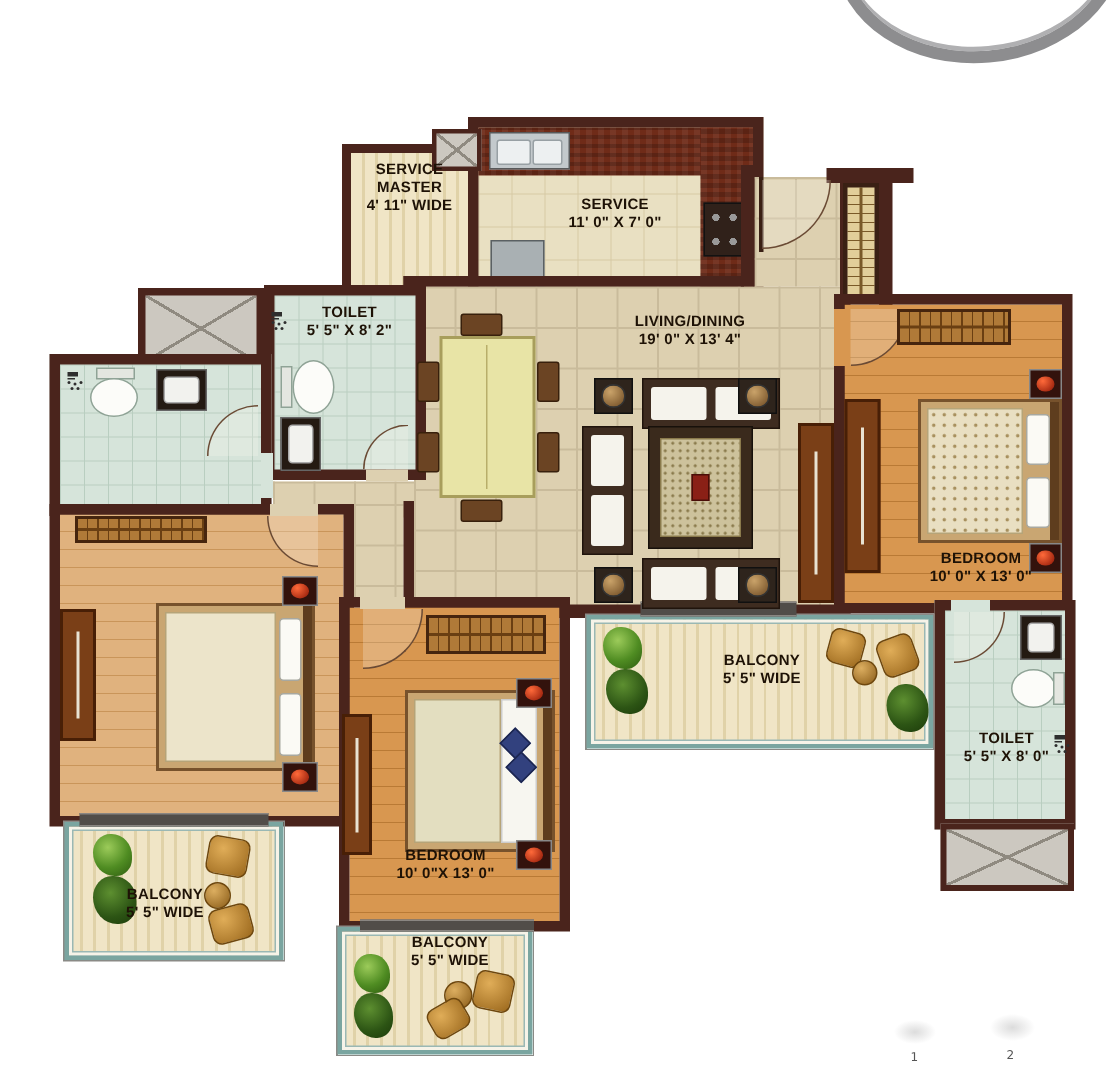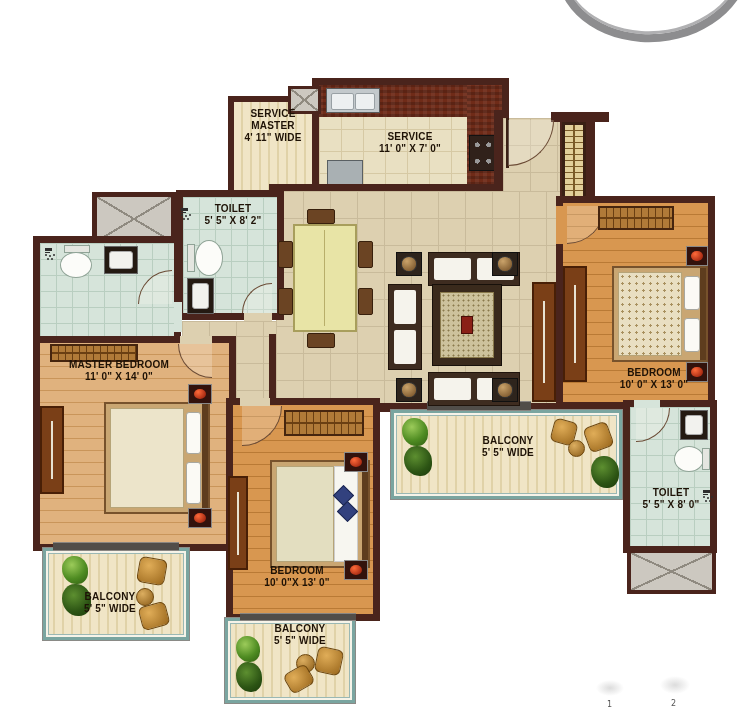"LIVING/DINING" div.room-label { html: none -> <div> <span>LIVING/DINING</span> <span>19' 0" X 13' 4"</span> </div> }
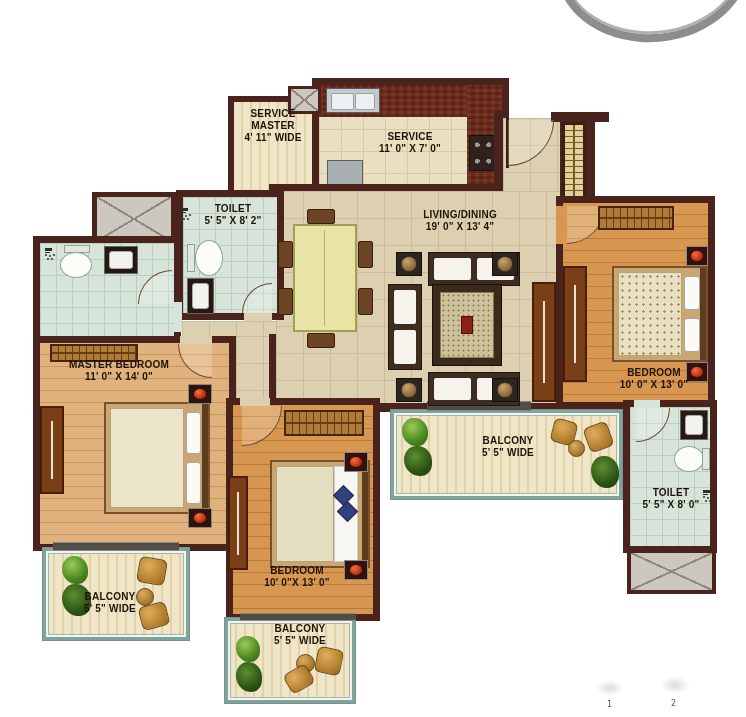"MASTER BEDROOM" div.room-label { html: <div> <span>MASTER BEDROOM</span> <span>11' 0" X 14' 0"</span> </div> -> none }
